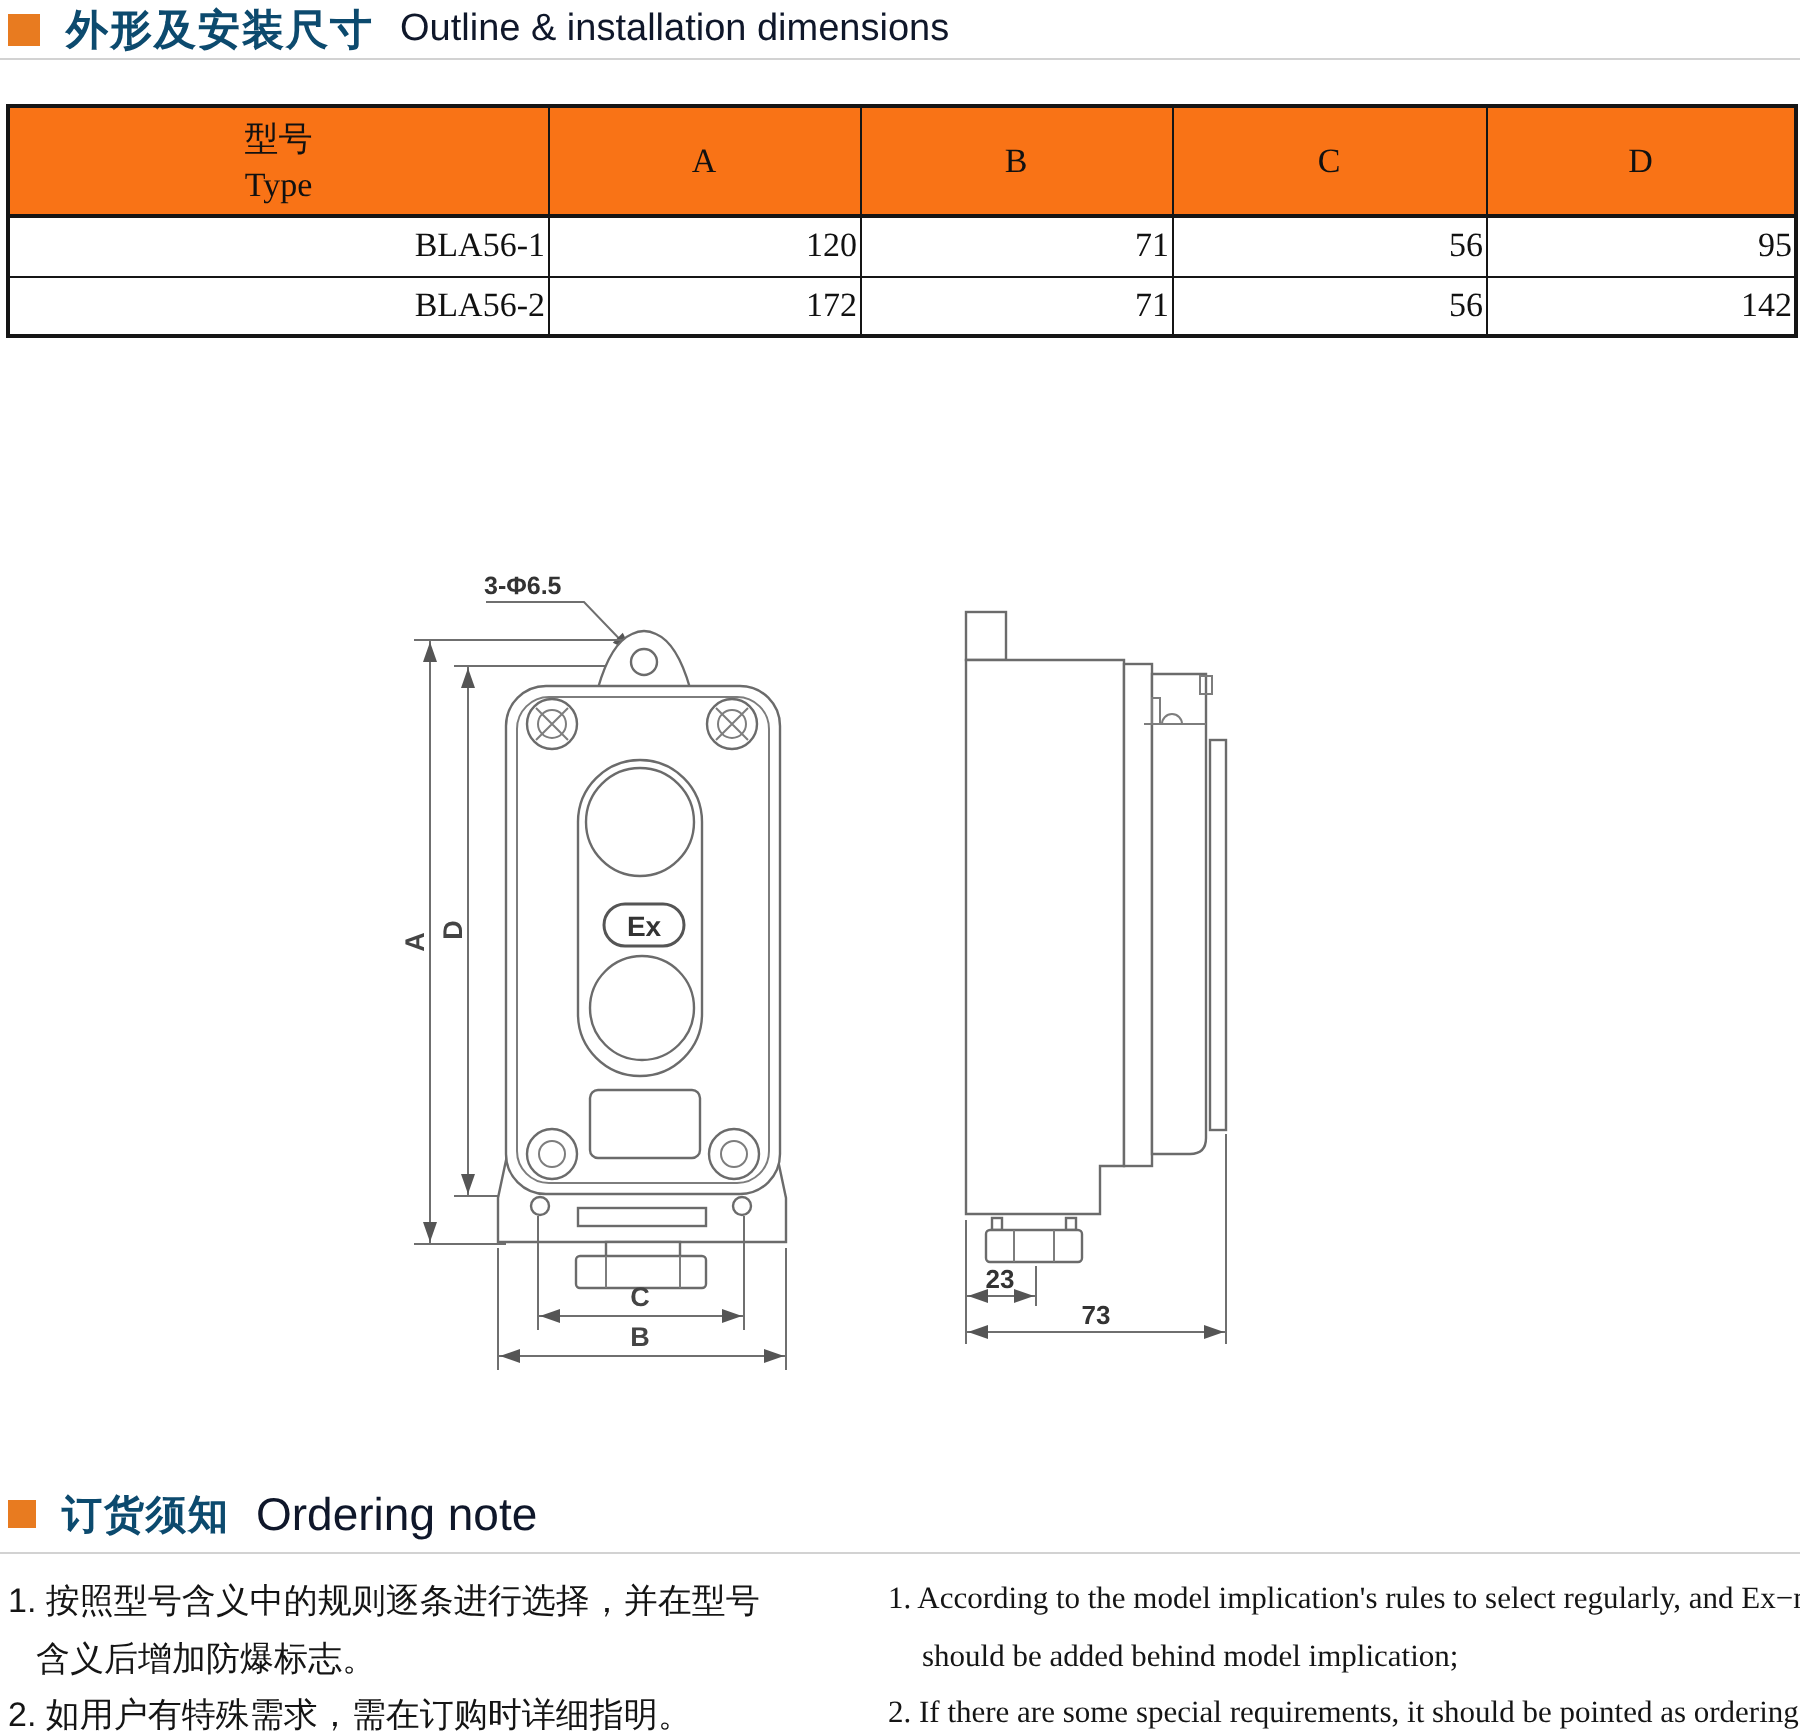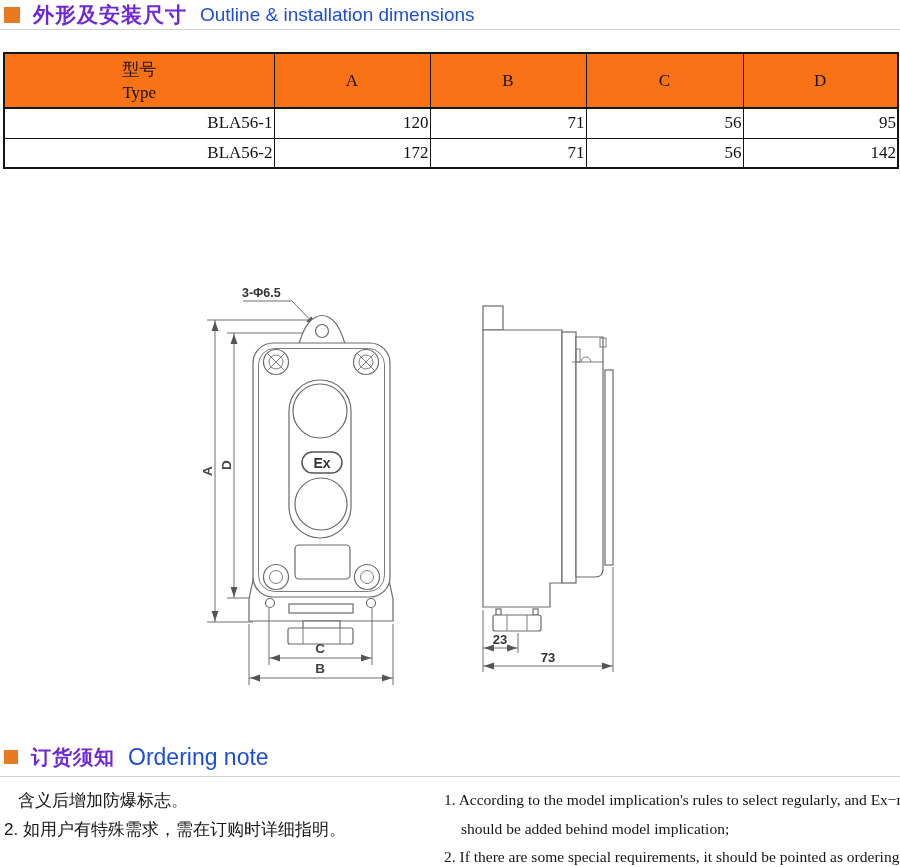"外形及安装尺寸" .title-zh { color: #6d28d9 -> #0c4a6e }
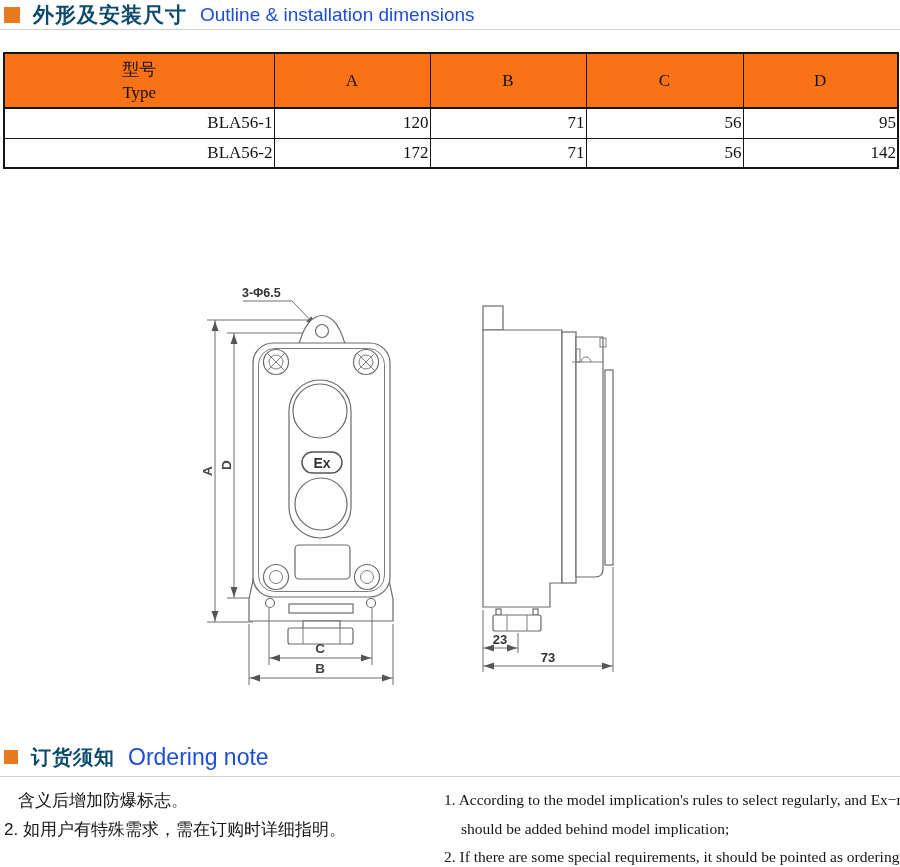"Outline & installation dimensions" .title-en { color: #1d4ed8 -> #0f172a }
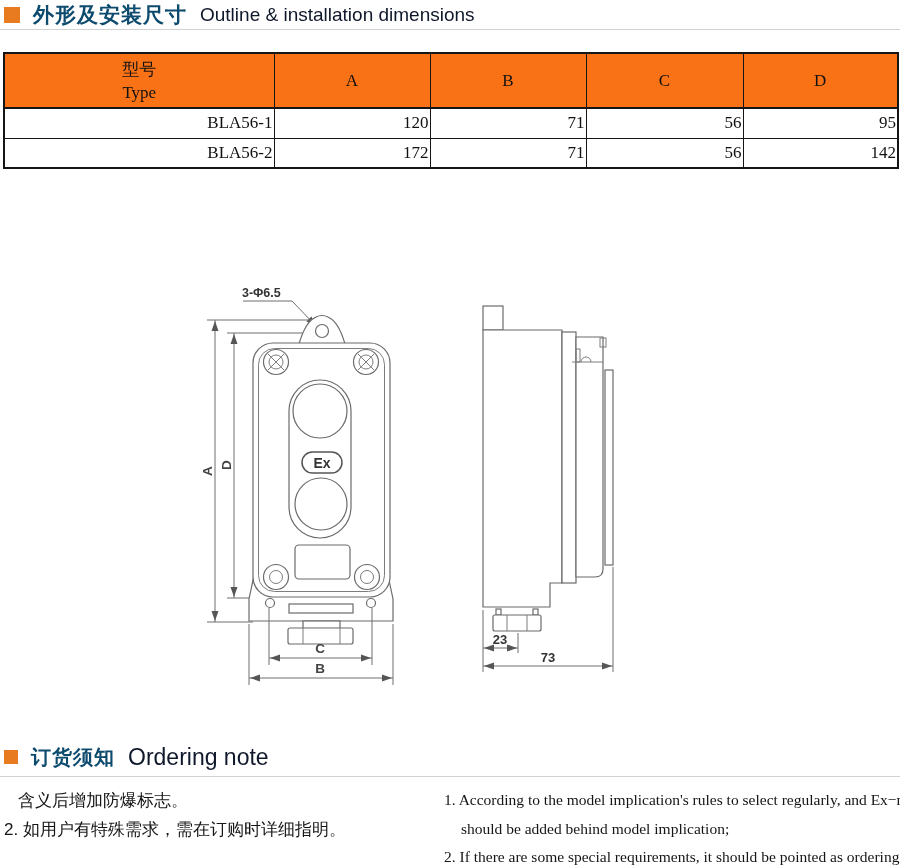"1. 按照型号含义中的规则逐条进行选择，并在型号" div.note-line { html: none -> <div>1. 按照型号含义中的规则逐条进行选择，并在型号</div> }
